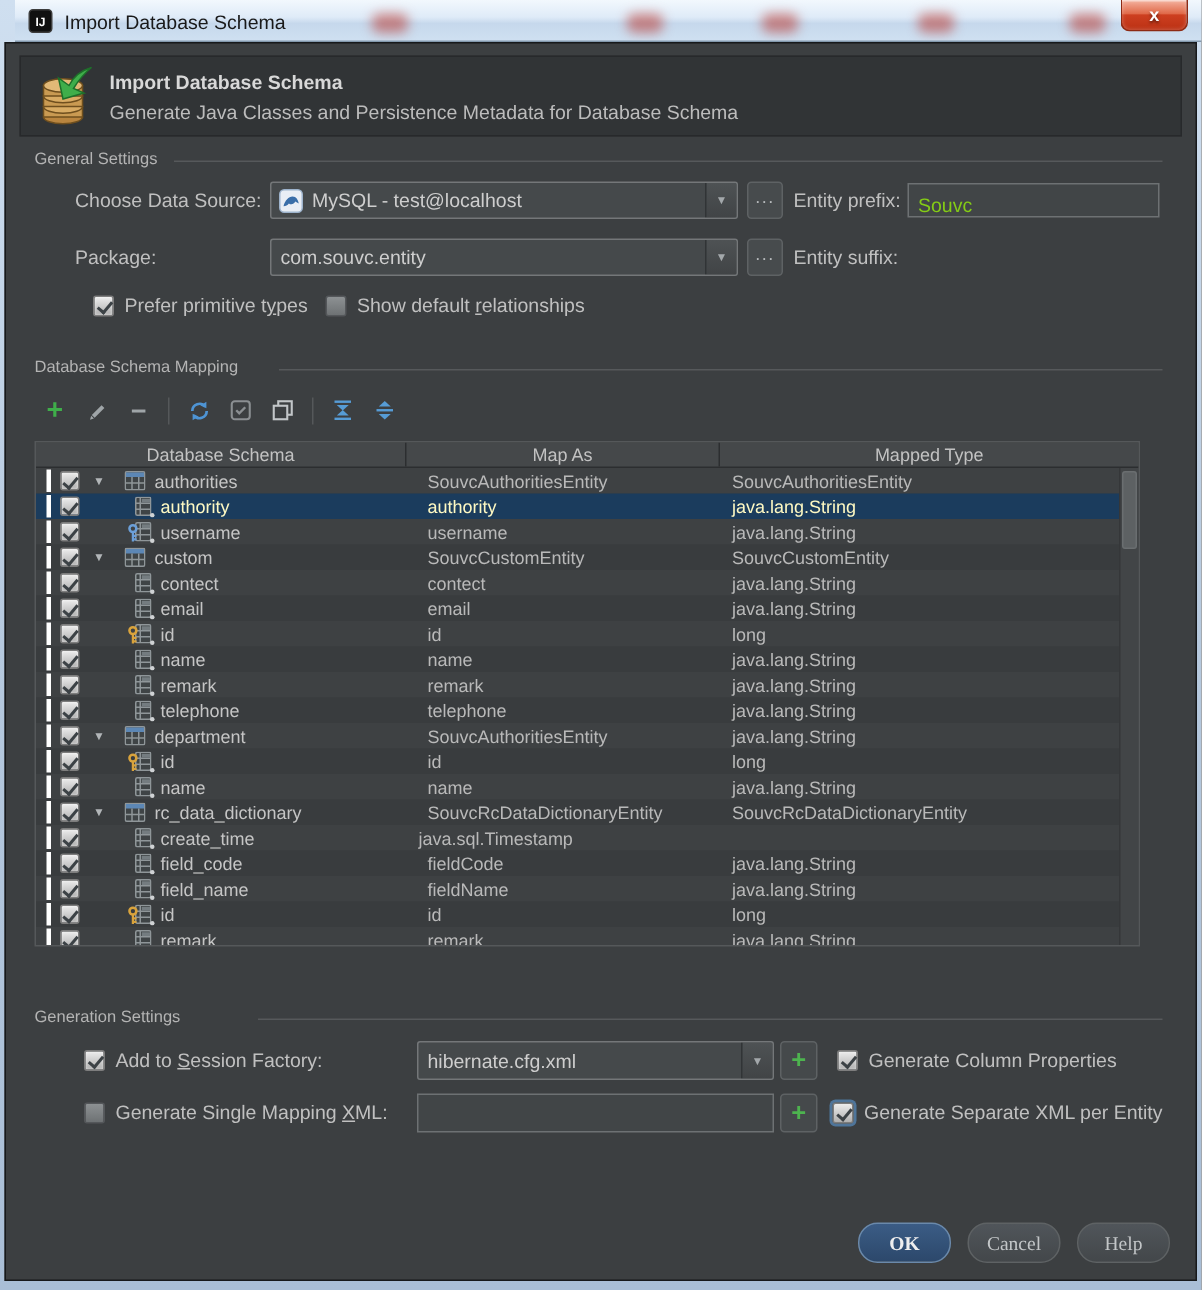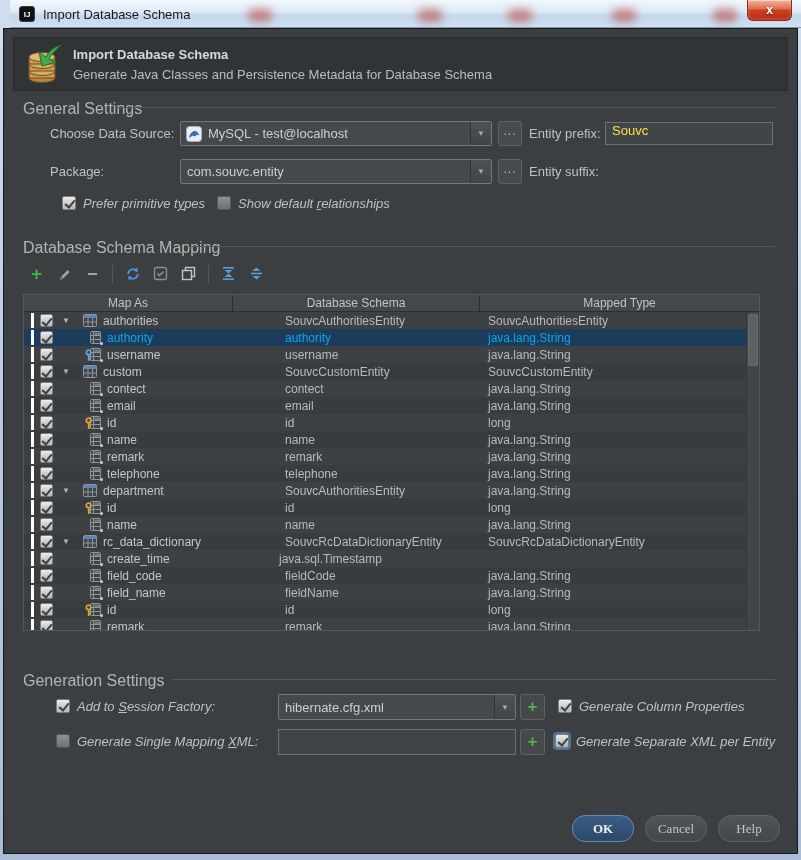"General Settings" .sep-label { font-size: 16px -> 11px }
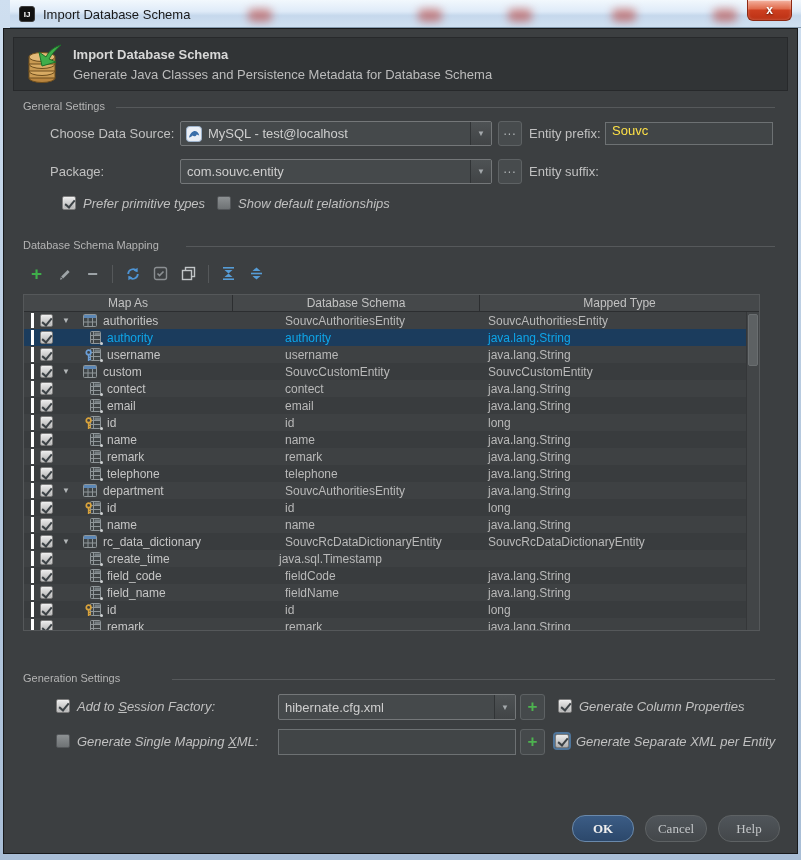"Souvc" .tfield { align-items: flex-start -> flex-end; color: #fde047 -> #84cc16 }
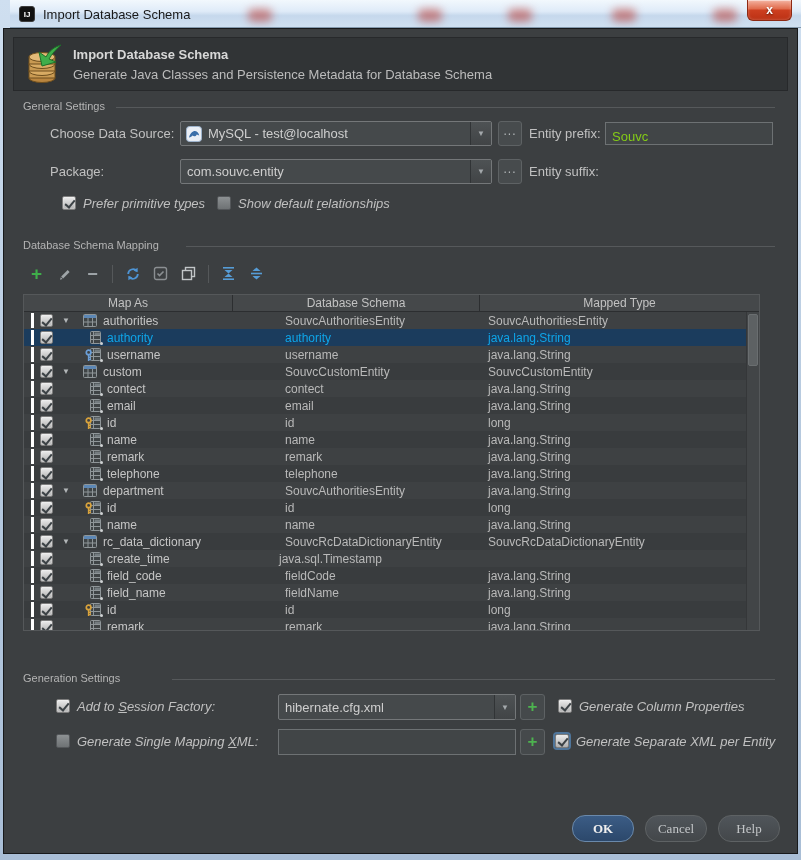"Prefer primitive types" .chk-row-item { align-items: flex-start -> flex-end; font-style: italic -> none }
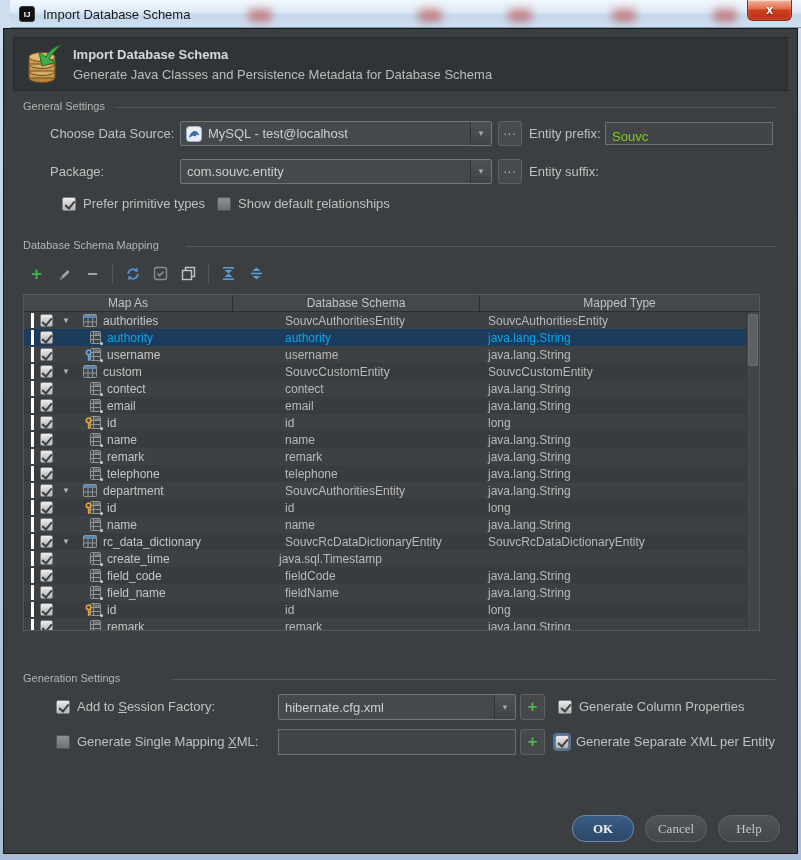"Map As" div.th { order: before "Database Schema" -> after "Database Schema" }
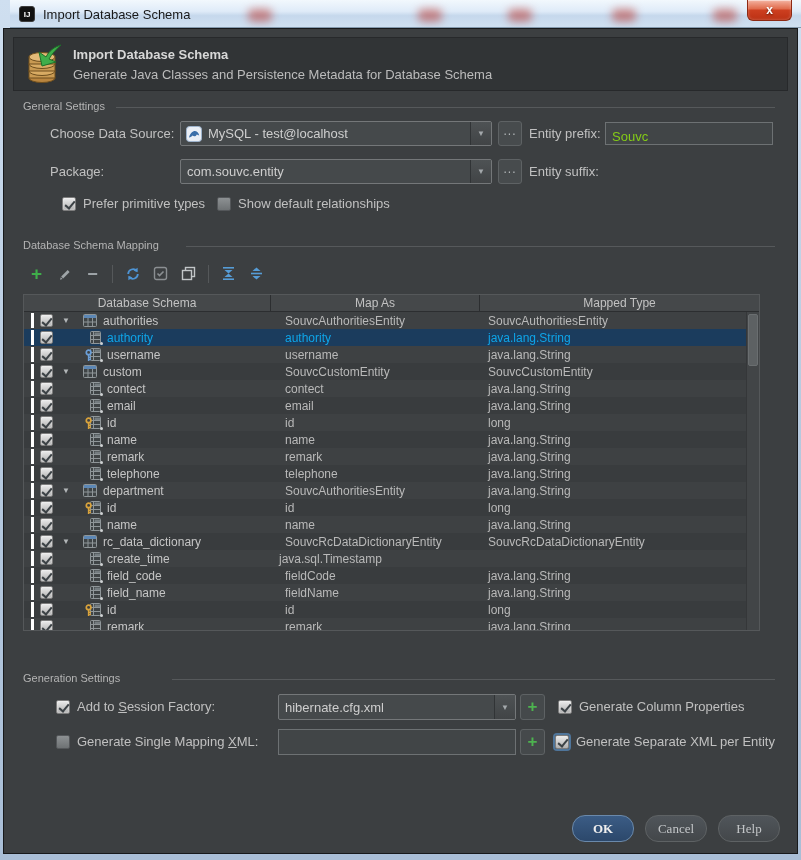"authority" .trow.selected .c1, .trow.selected .c2, .trow.selected .c3 { color: #0ea5e9 -> #fef9c3 }
